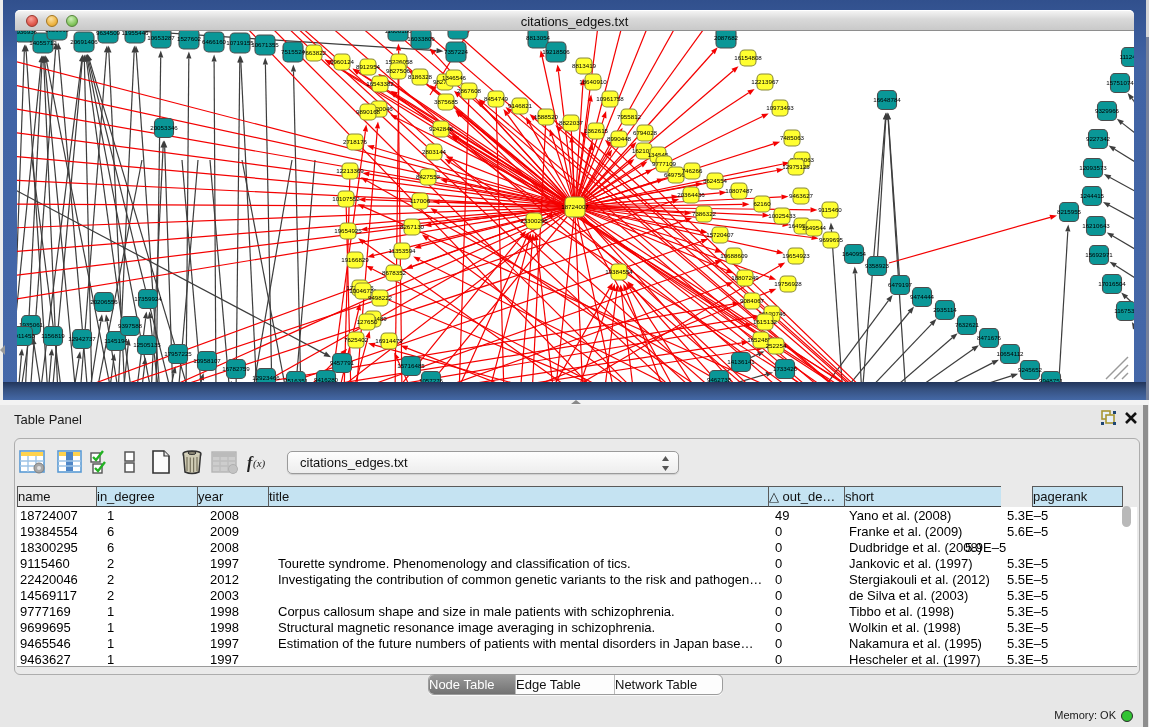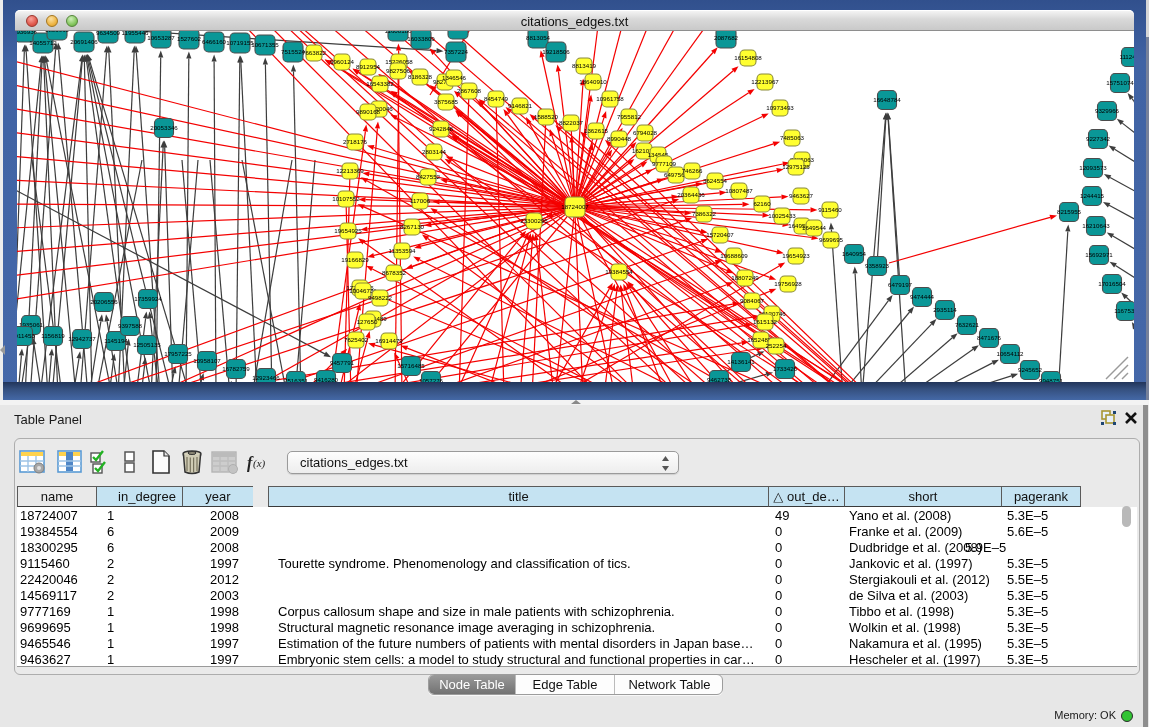"name" .hdr { text-align: center -> left }
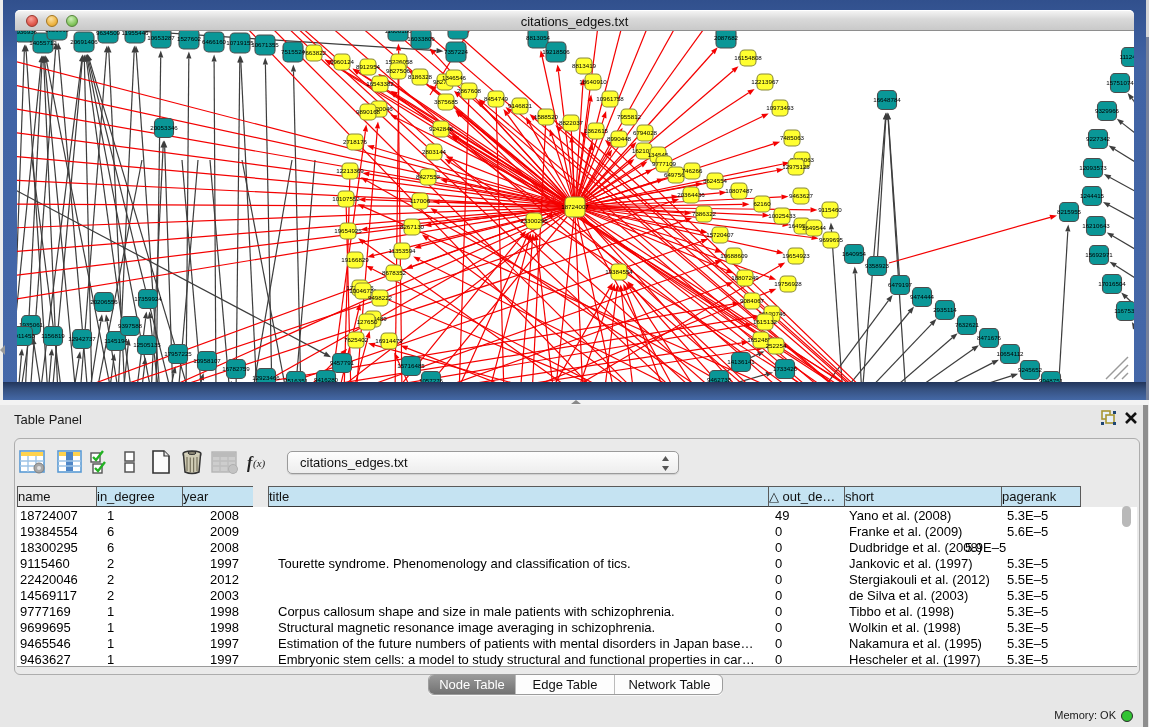"year" div.hdr { left: 182px -> 197px }
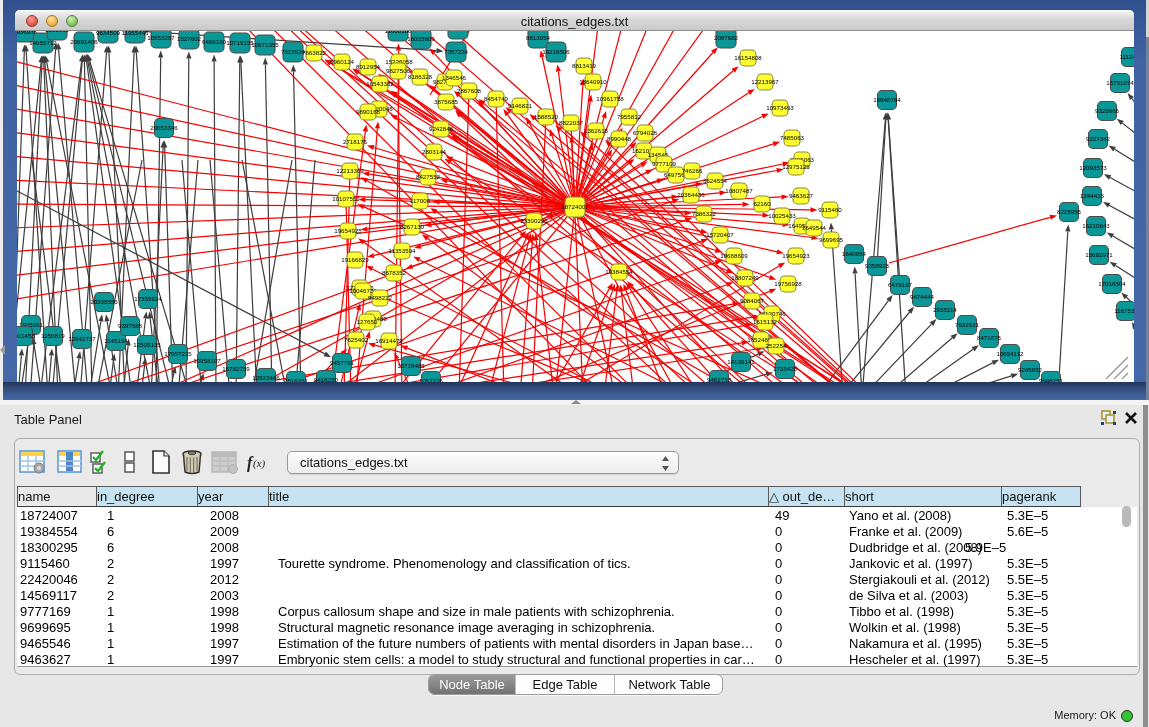"pagerank" div.hdr { left: 1001px -> 1032px; width: 80px -> 91px }
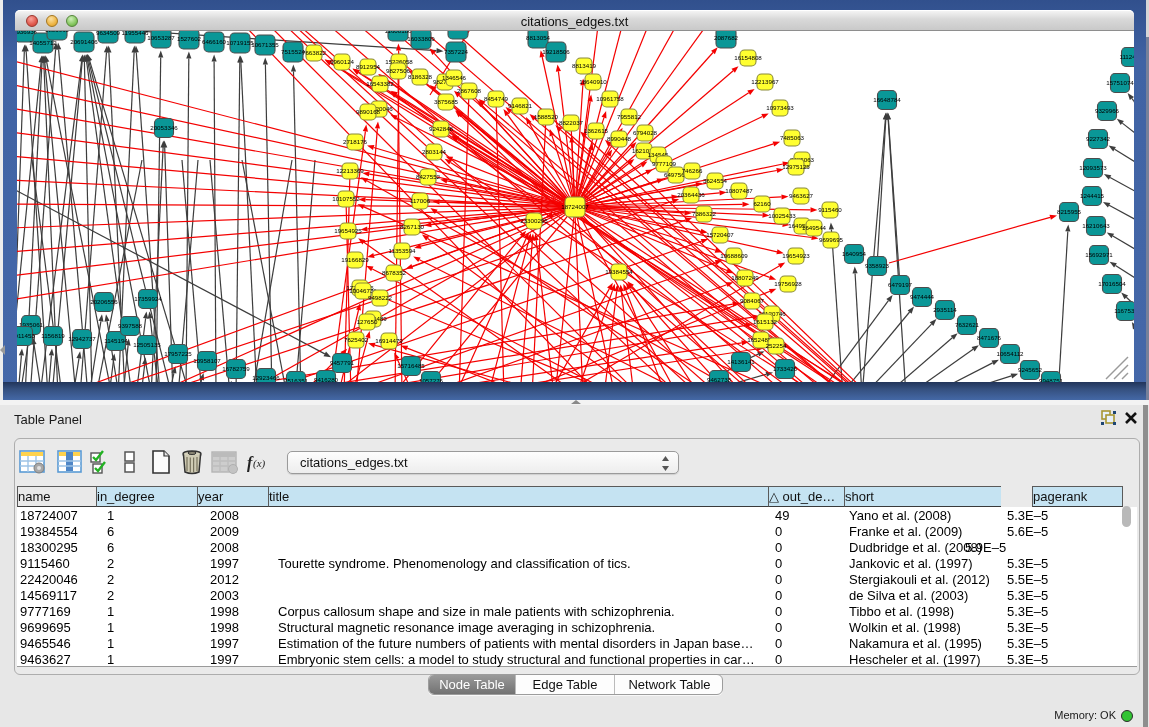"Investigating the contribution of common" span { html: none -> <span>Investigating the contribution of common genetic variants to the risk and pathogen…</span> }
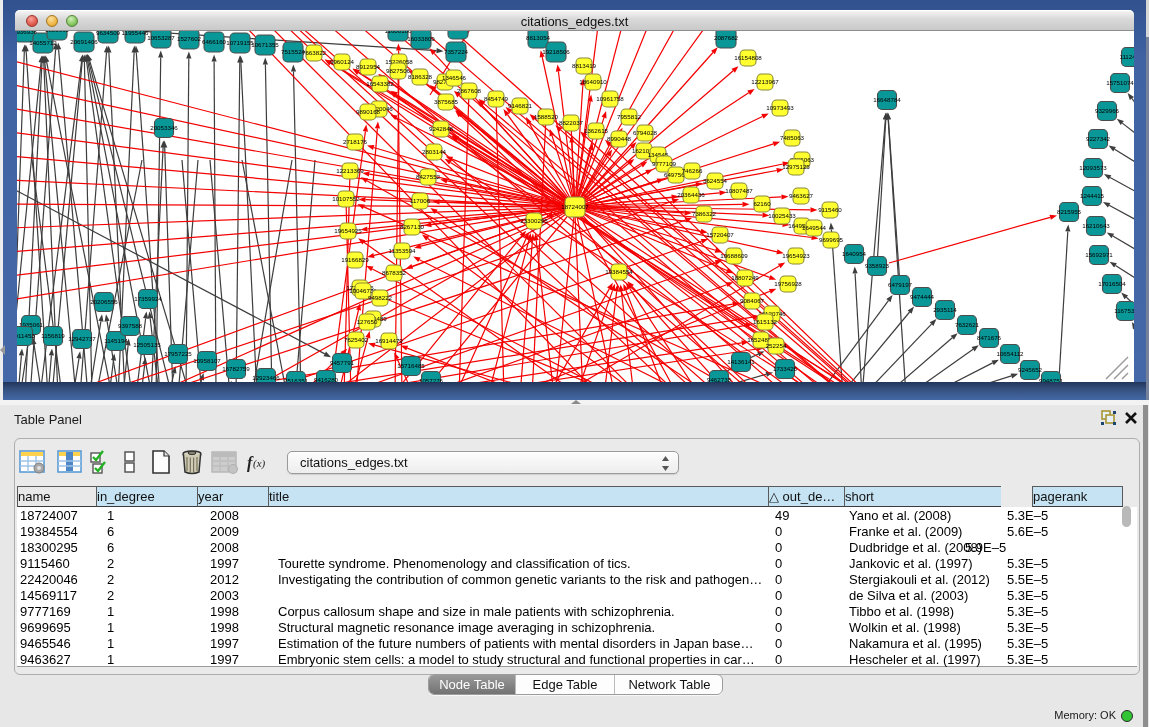"Embryonic stem cells: a model" span { html: <span>Embryonic stem cells: a model to study structural and functional properties in car…</span> -> none }
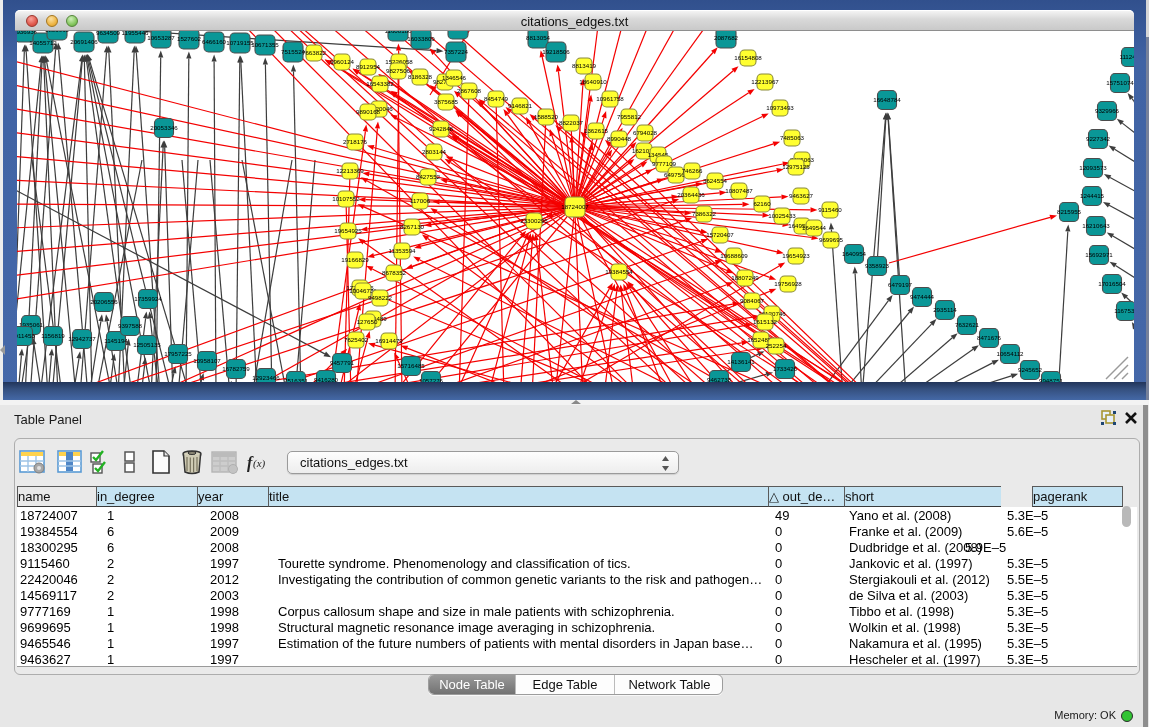"Node Table" .tab { text-align: center -> left }
